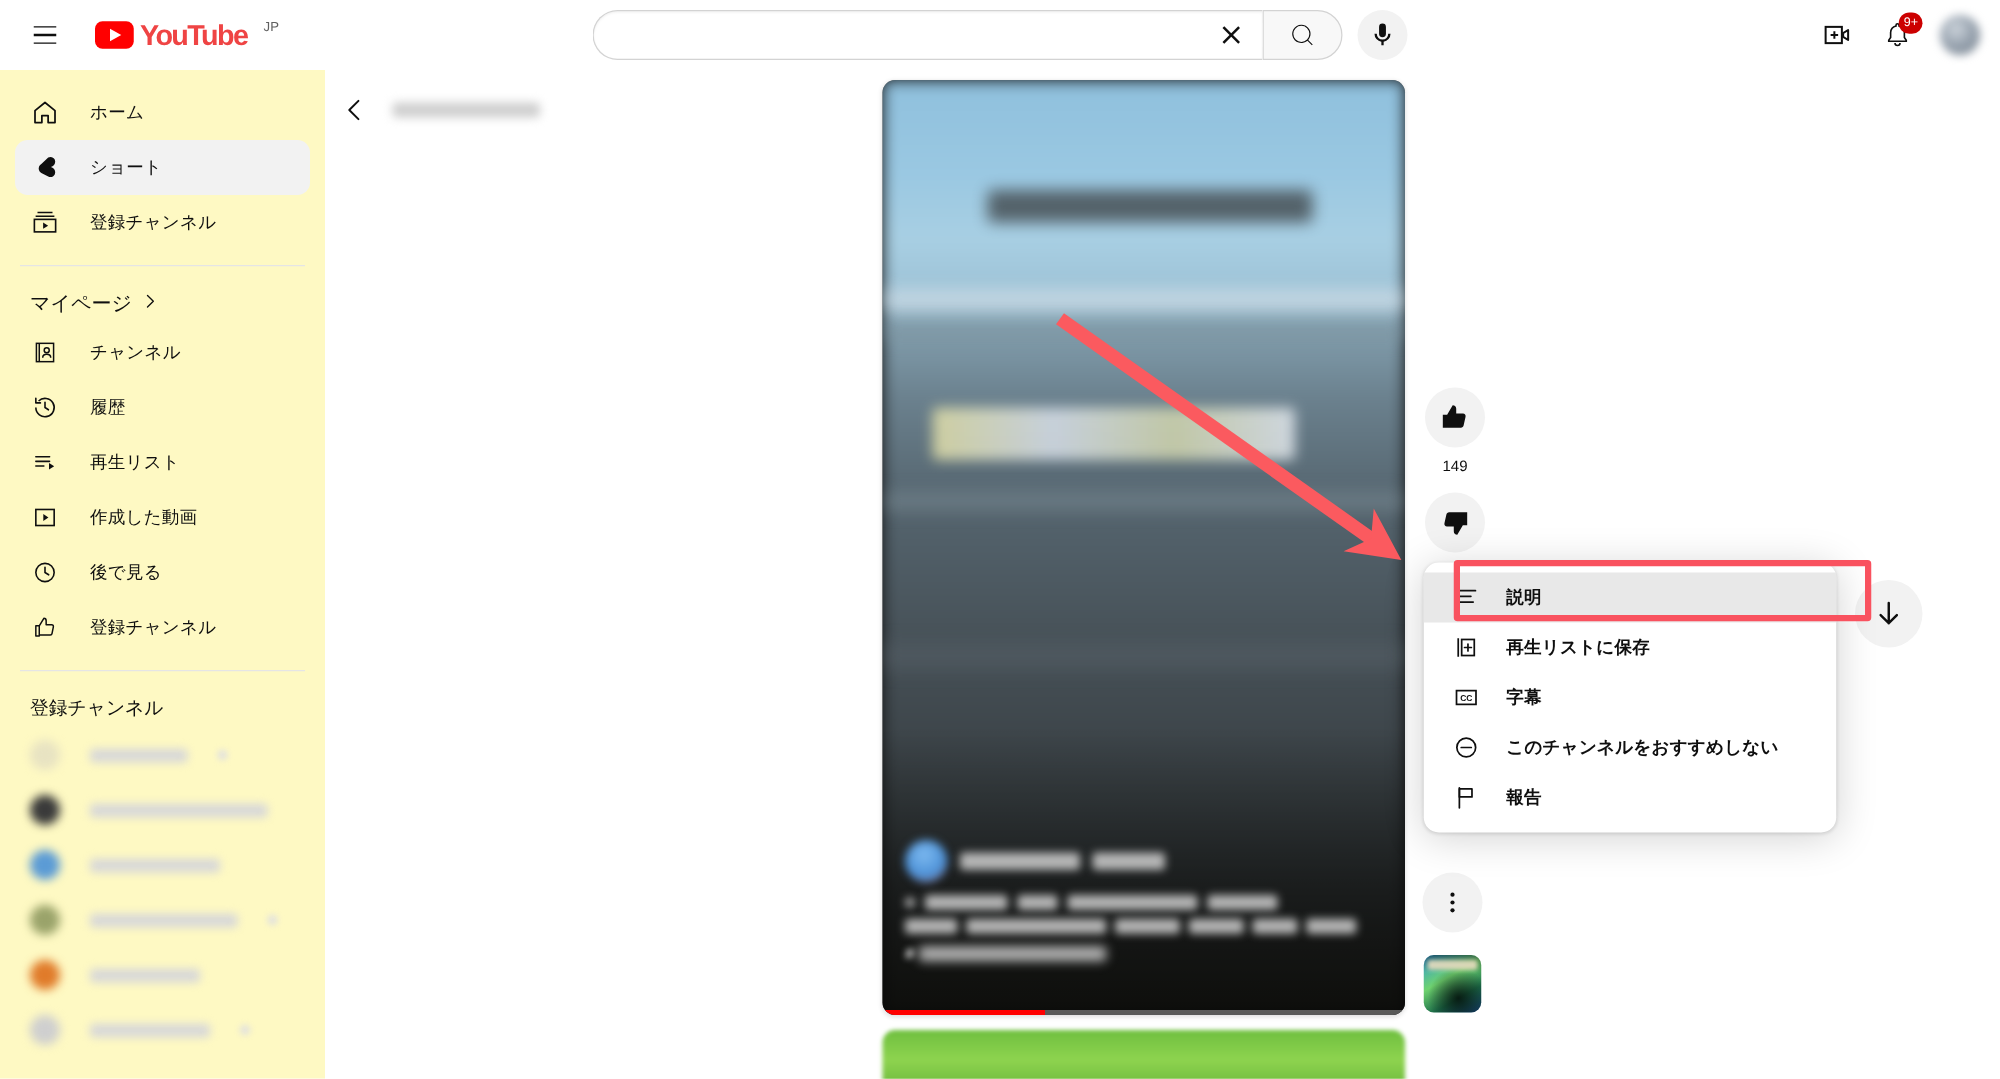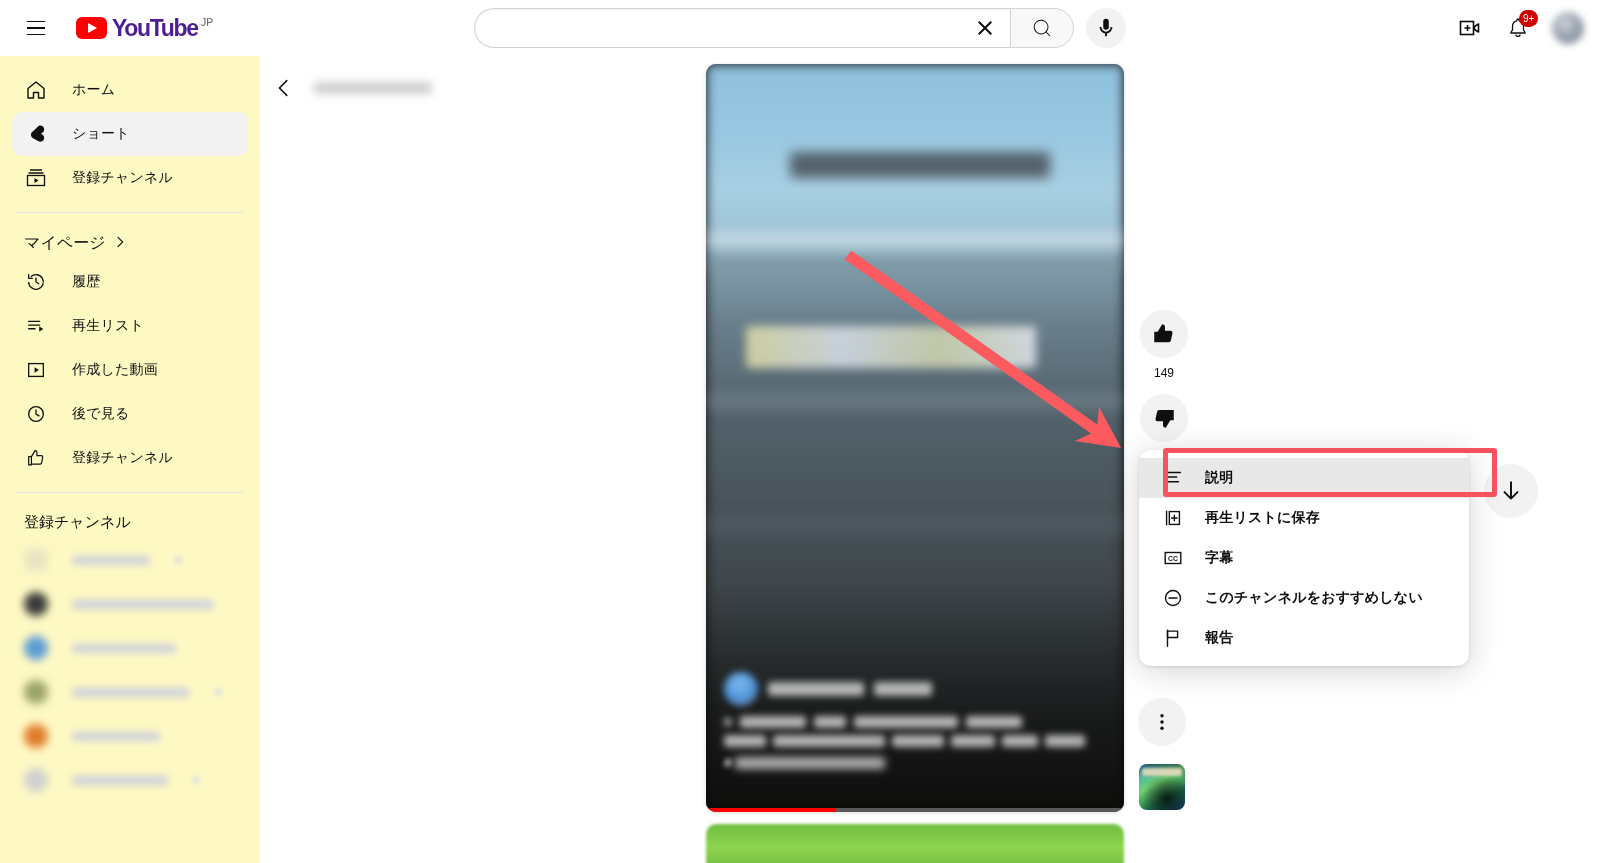"YouTube" .yt-word { color: #4c1d95 -> #ef4444 }
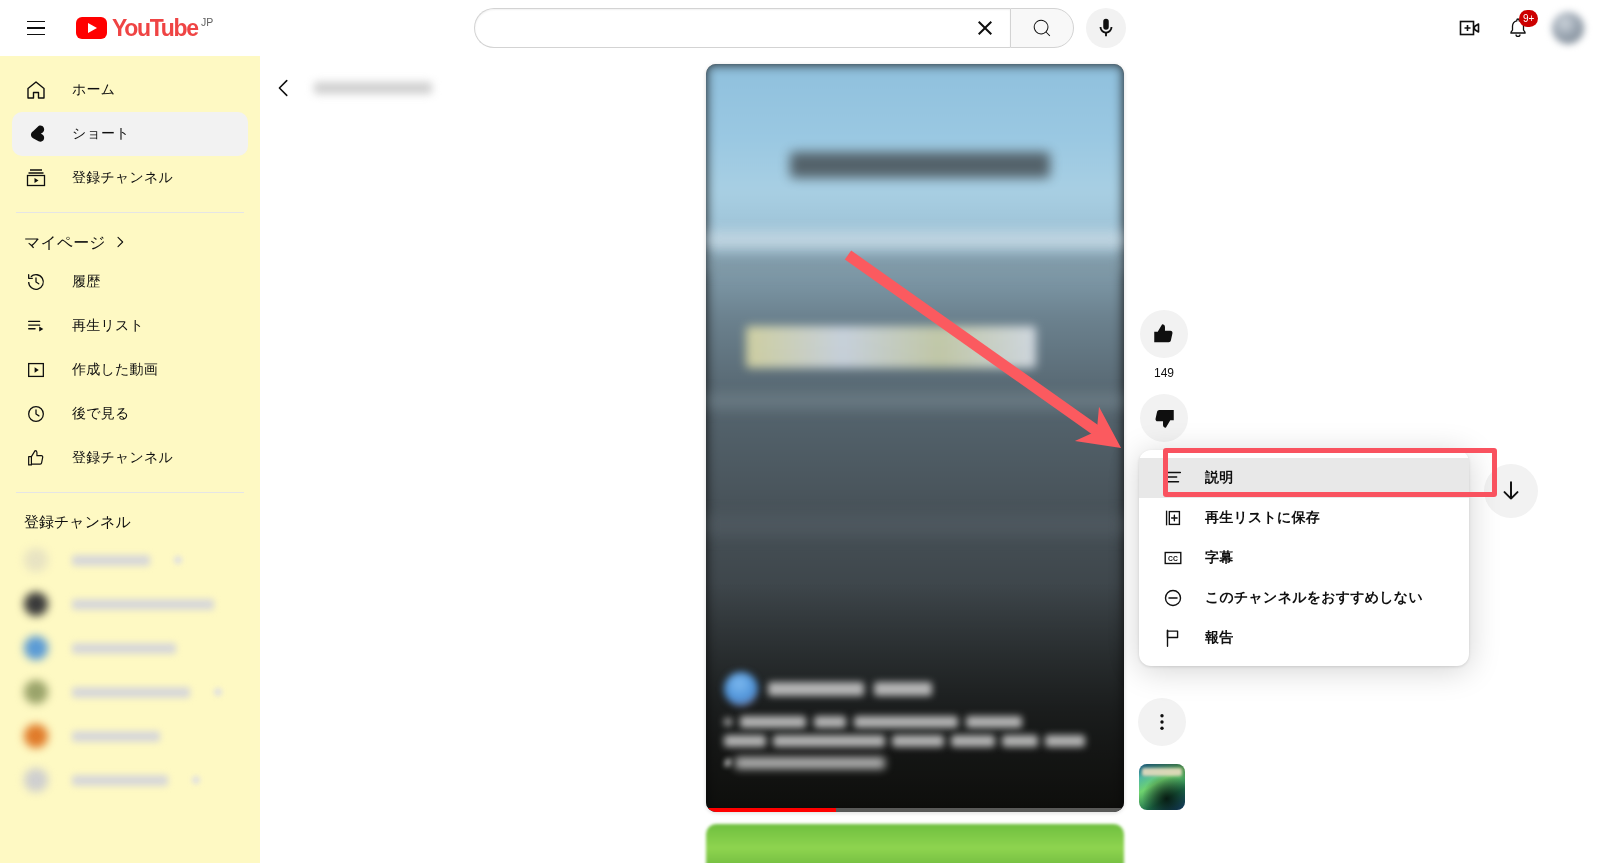"JP" .yt-cc { margin-left: 1px -> 11px }
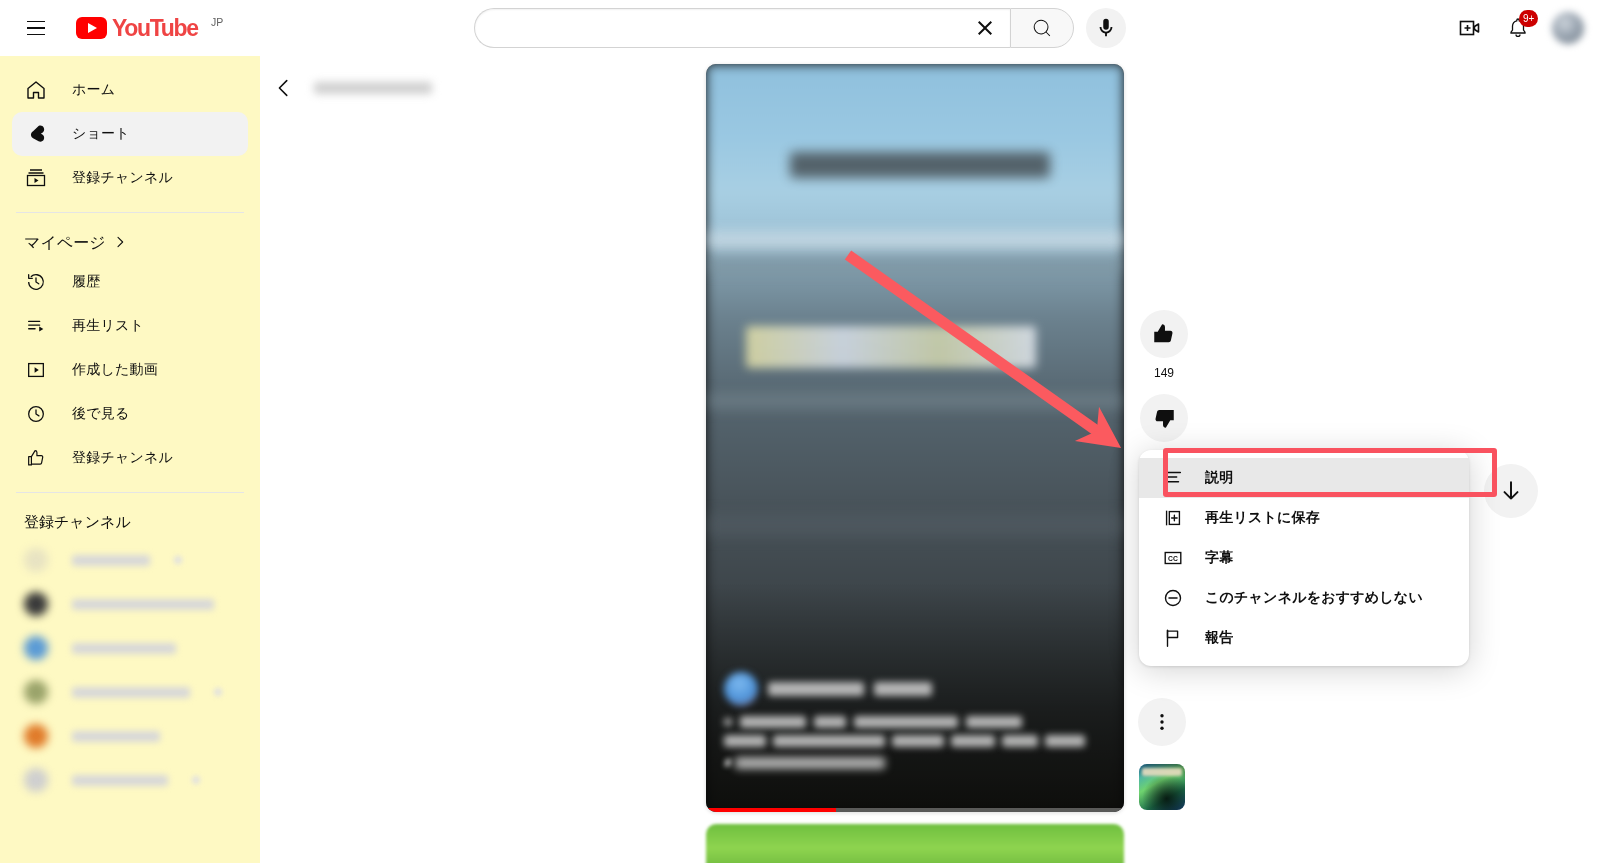"チャンネル" div.nav-item { html: none -> <div> <span> <svg> <rect></rect> <path></path> <circle></circle> <path></path> </svg> </span> <span>チャンネル</span> </div> }
